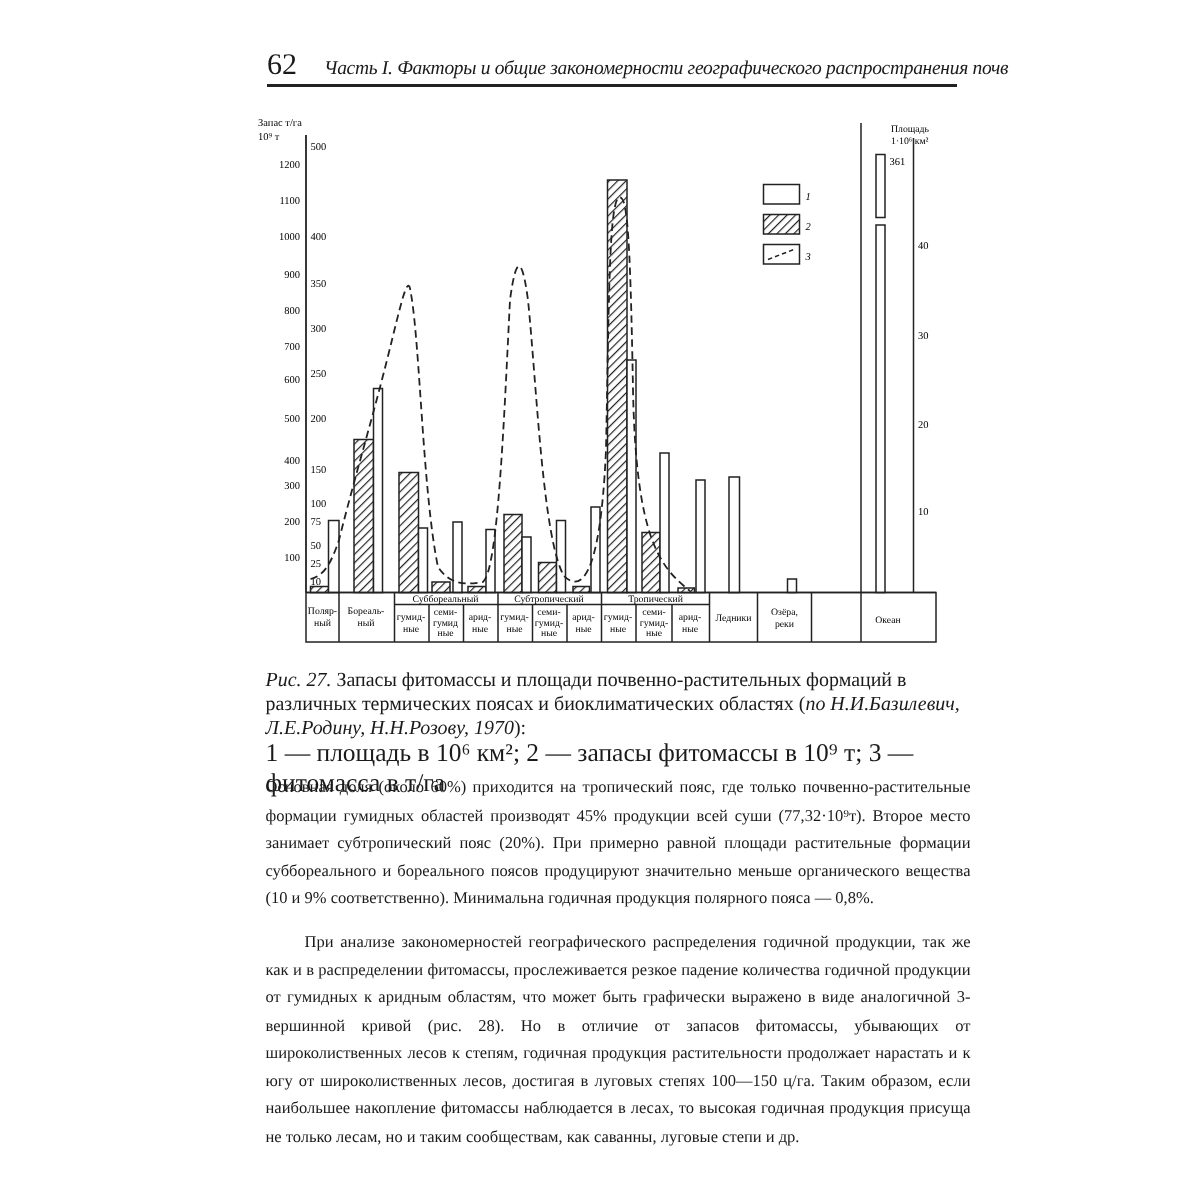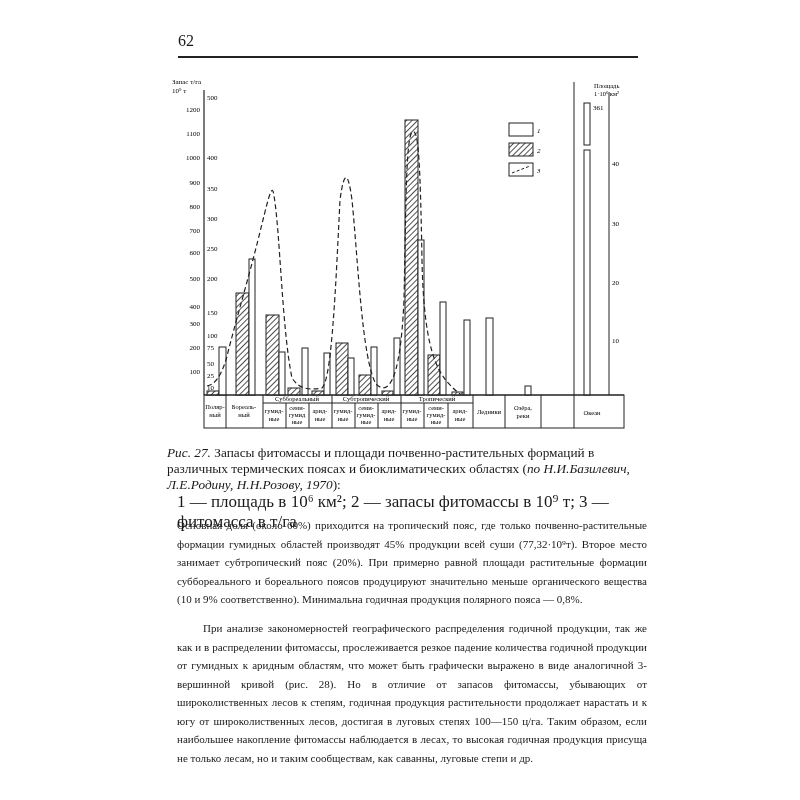"62" .page-num { font-size: 16px -> 20px }
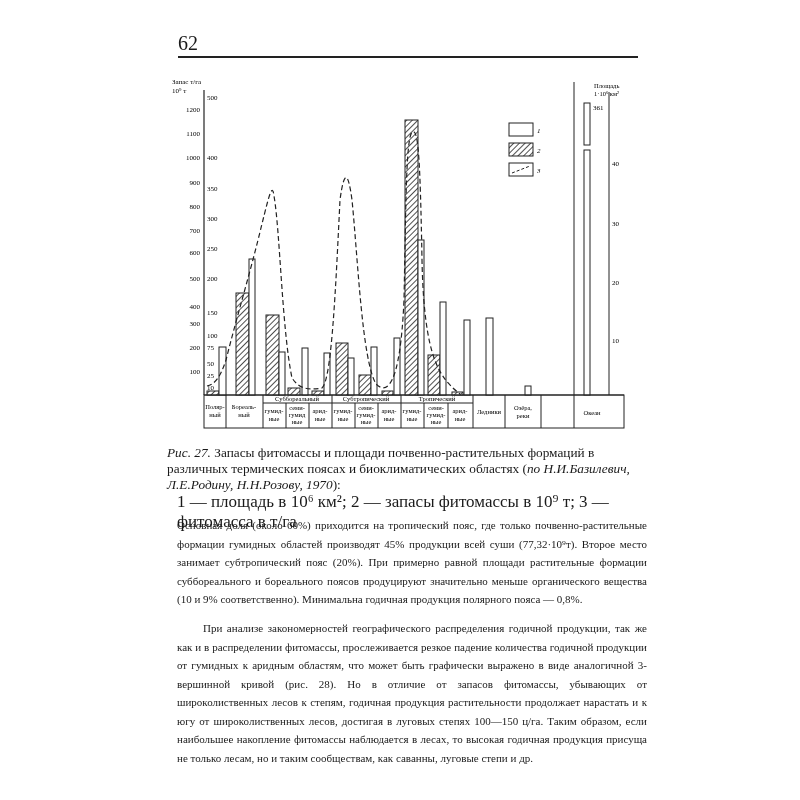"Часть I. Факторы и общие" span.running-title { html: none -> <span>Часть I. Факторы и общие закономерности географического распространения почв</span> }
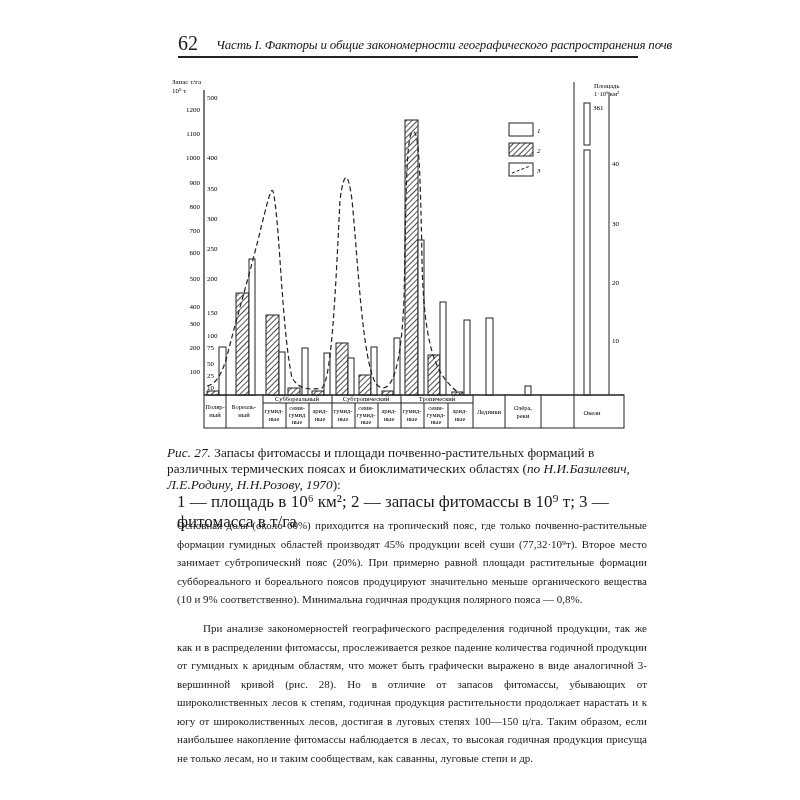"Рис. 27. Запасы фитомассы и" .caption { left: 167px -> 177px }
